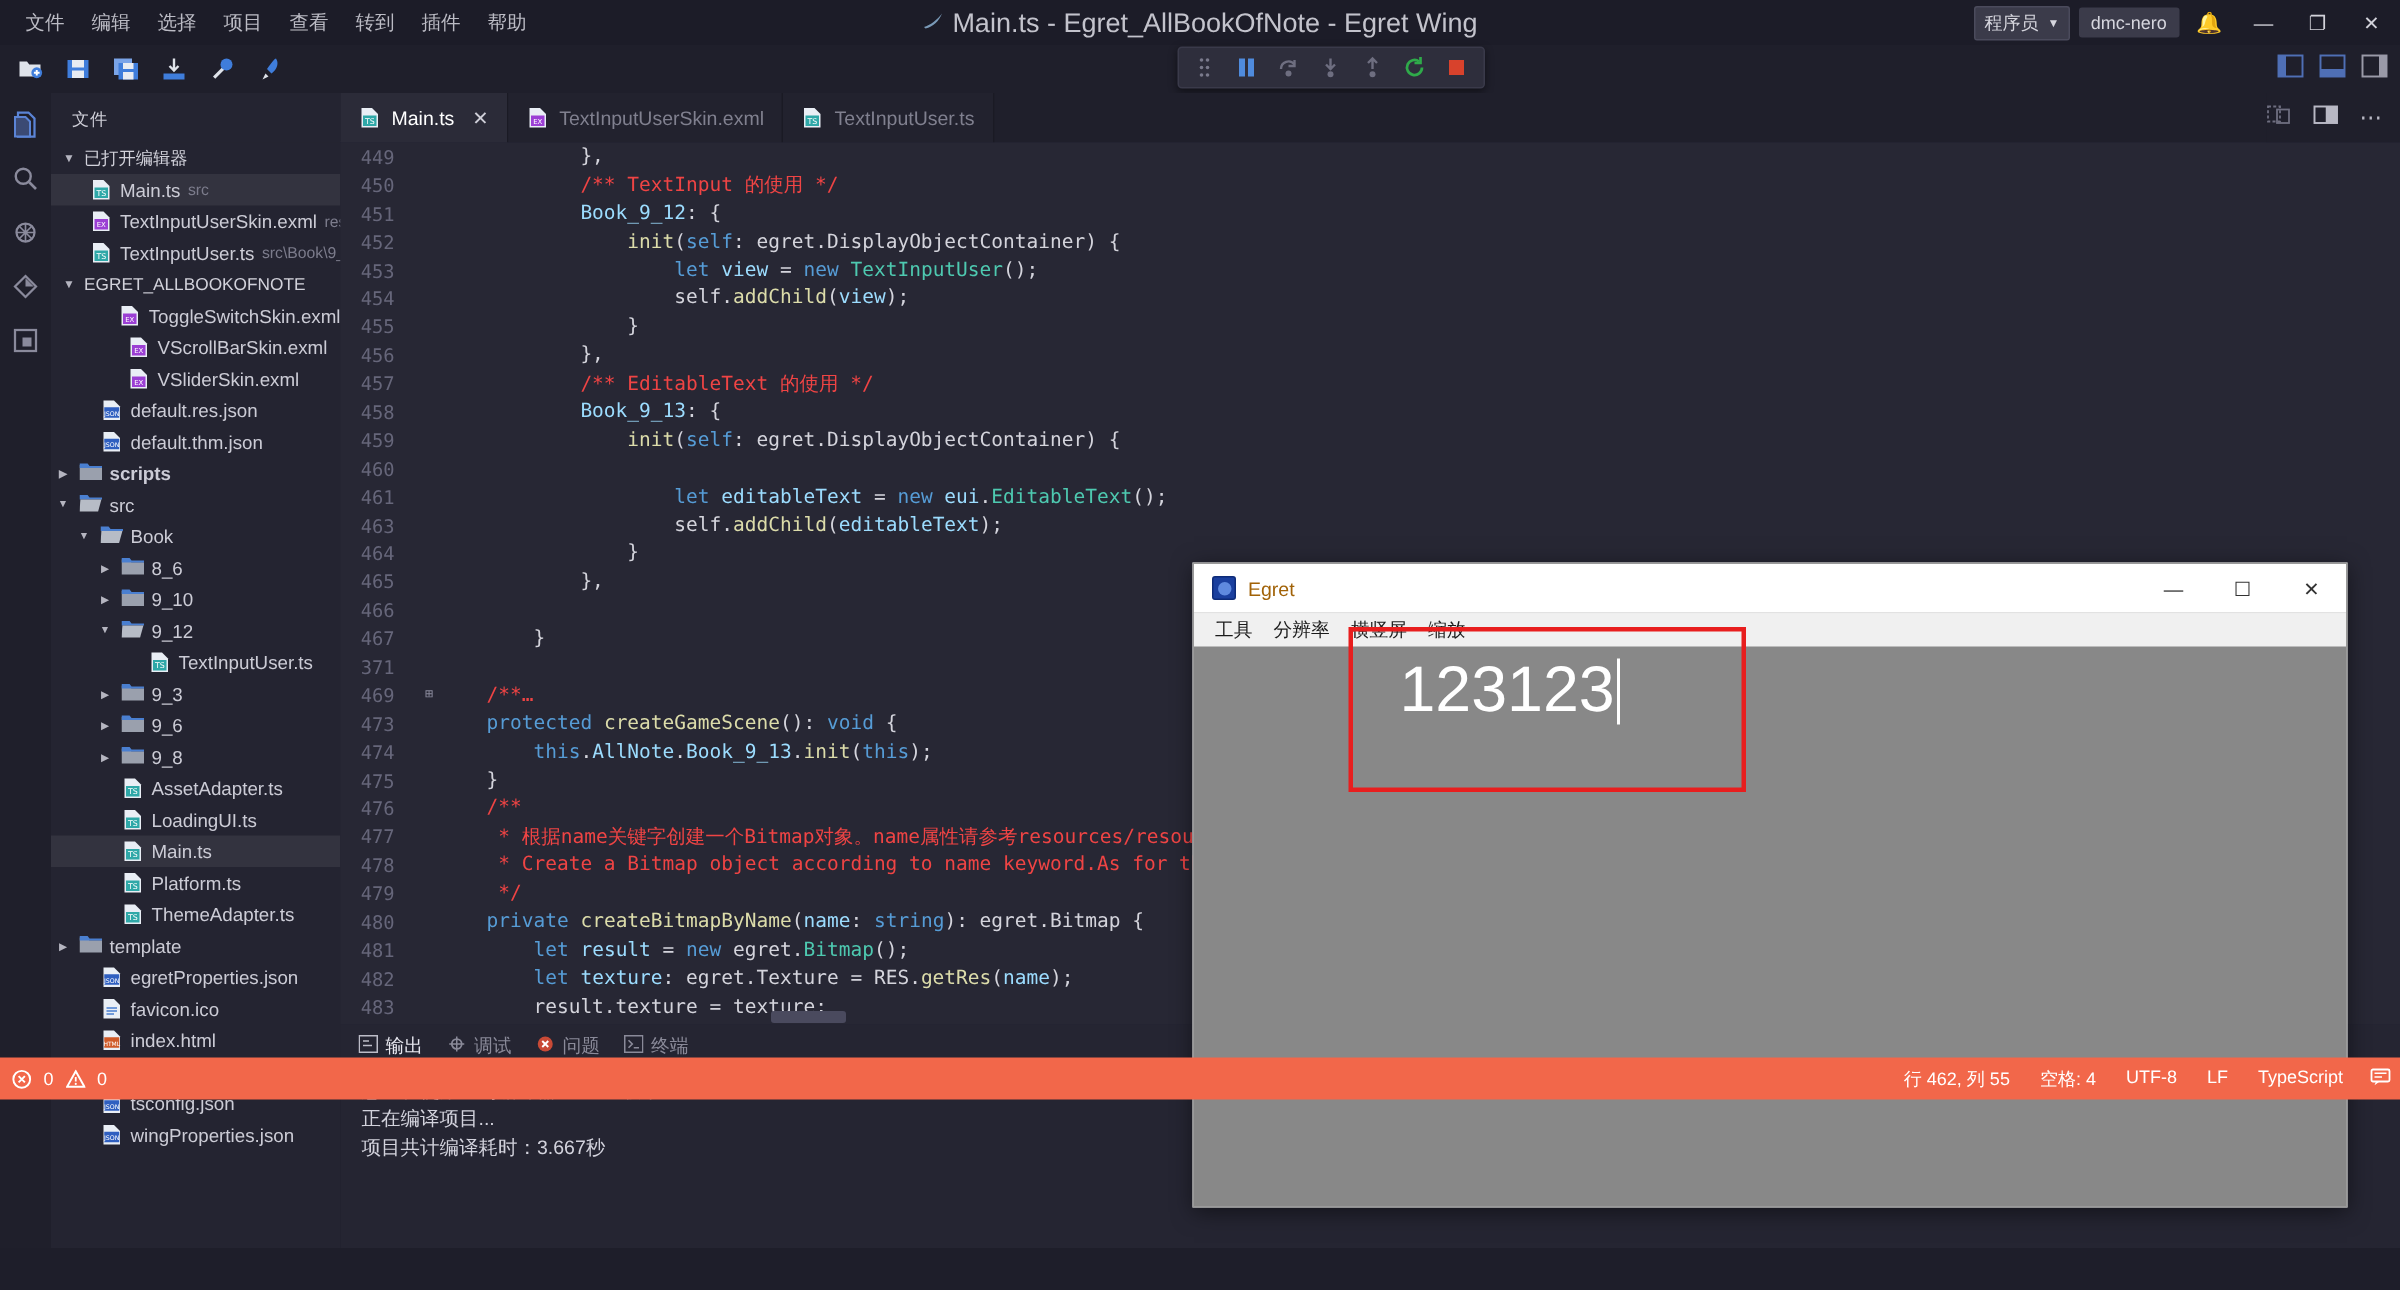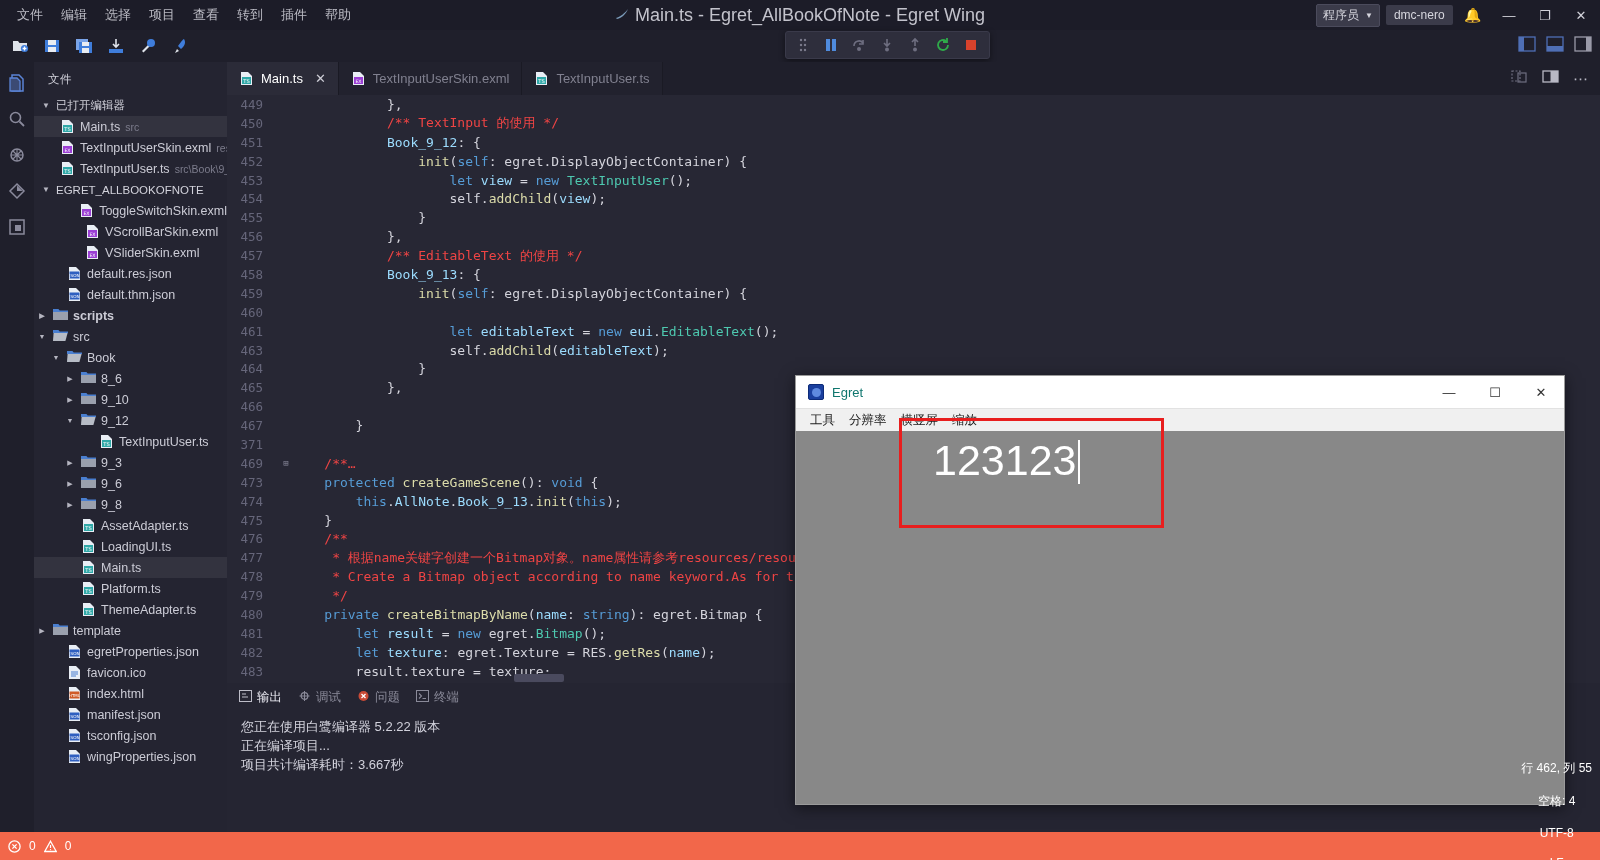"文件" #app { height: 860px -> 733px }
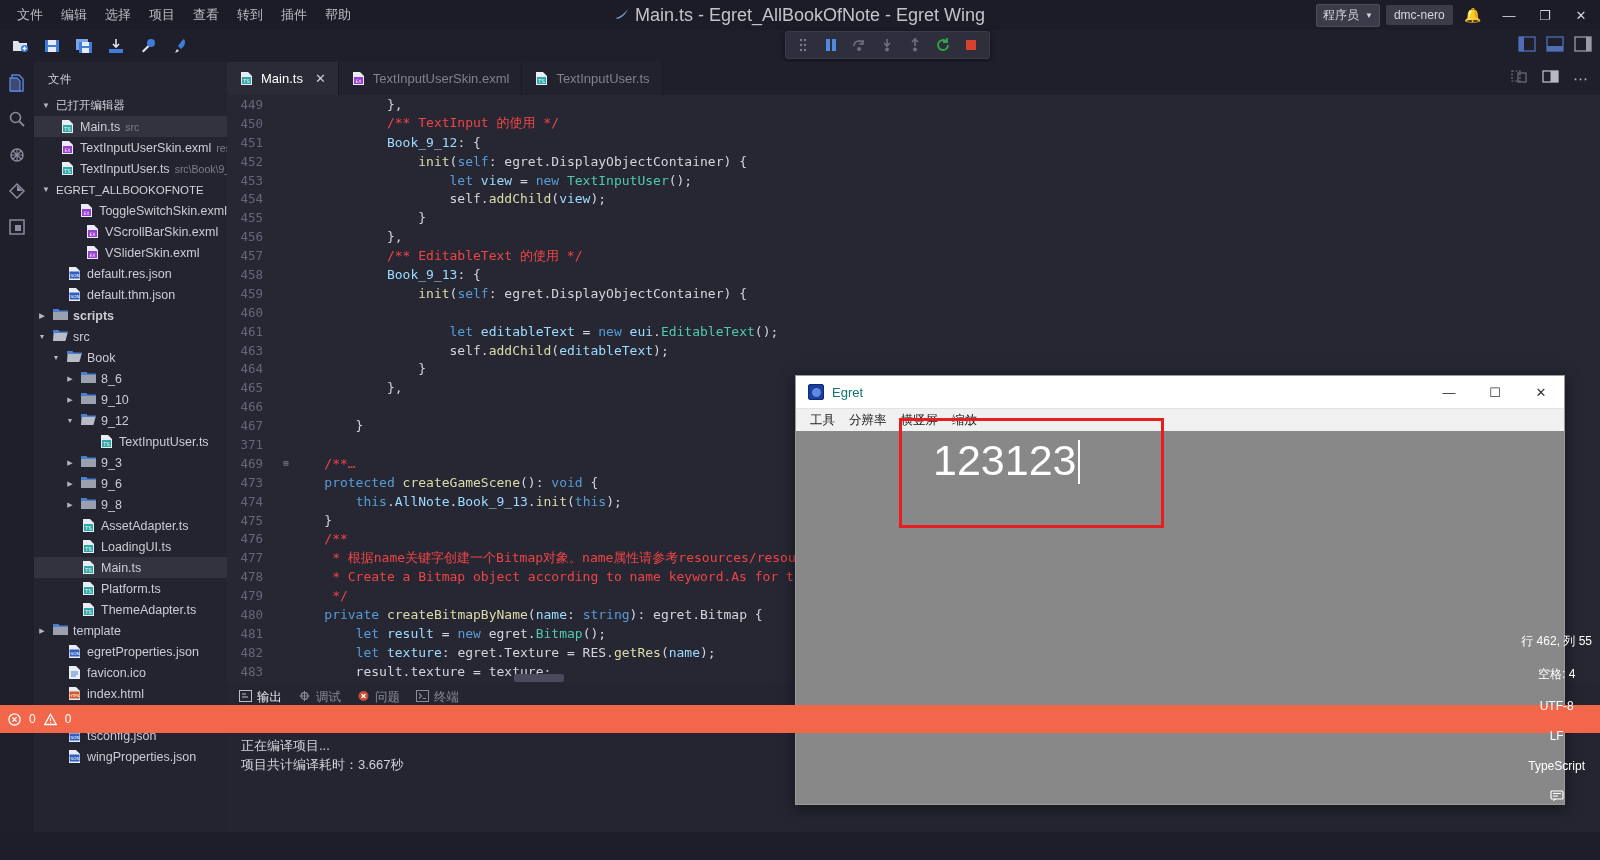"Egret" .egret-name { color: #0f766e -> #a16207 }
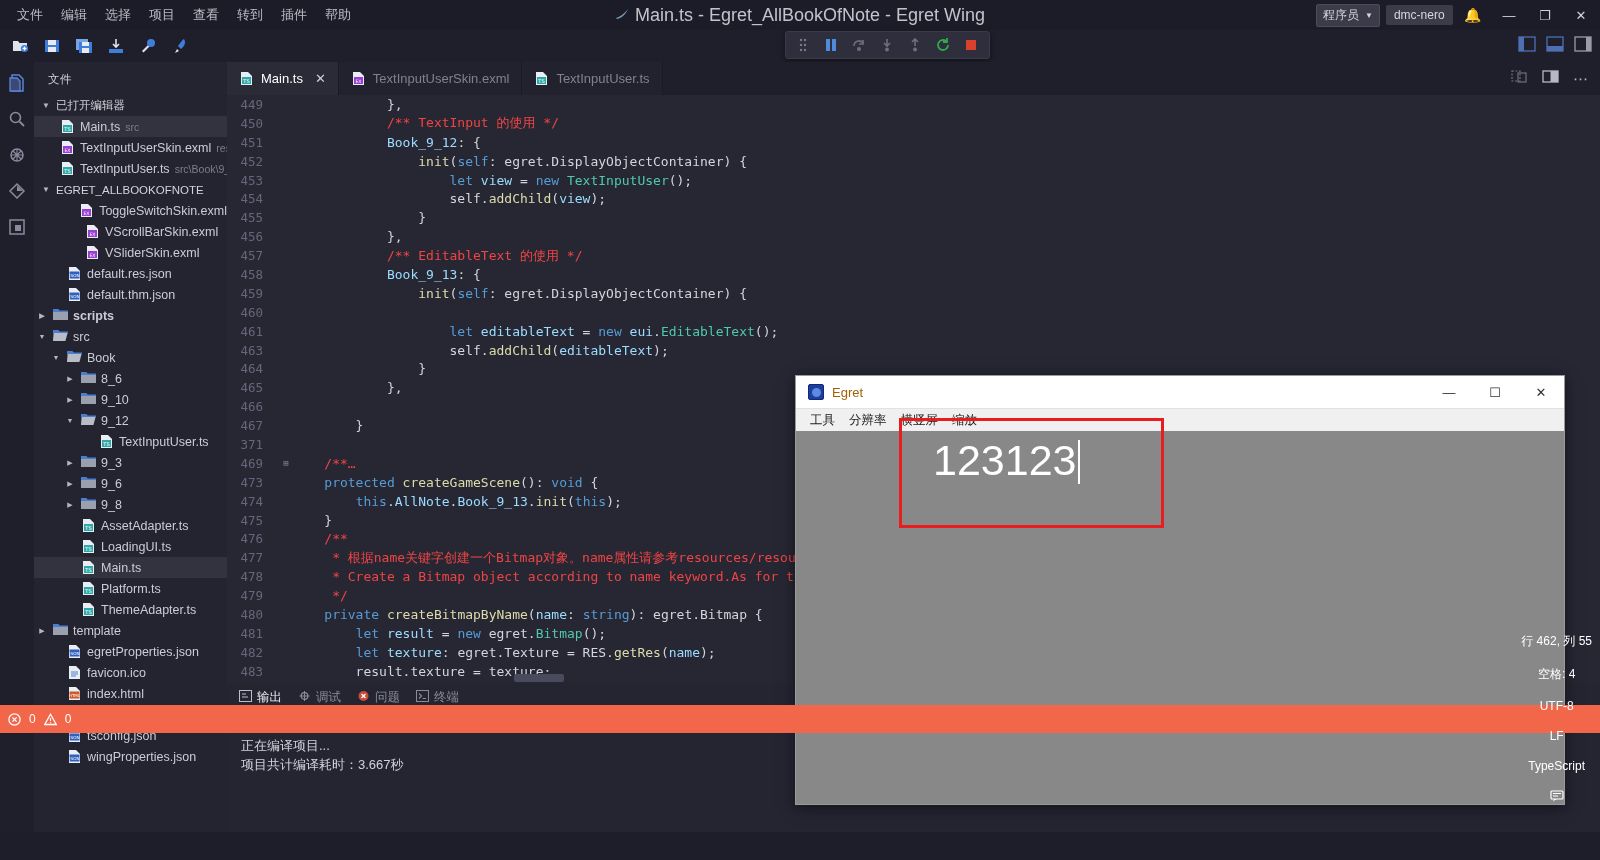"行 462, 列 55" .sb-right { align-items: center -> none; flex-direction: column -> none }
